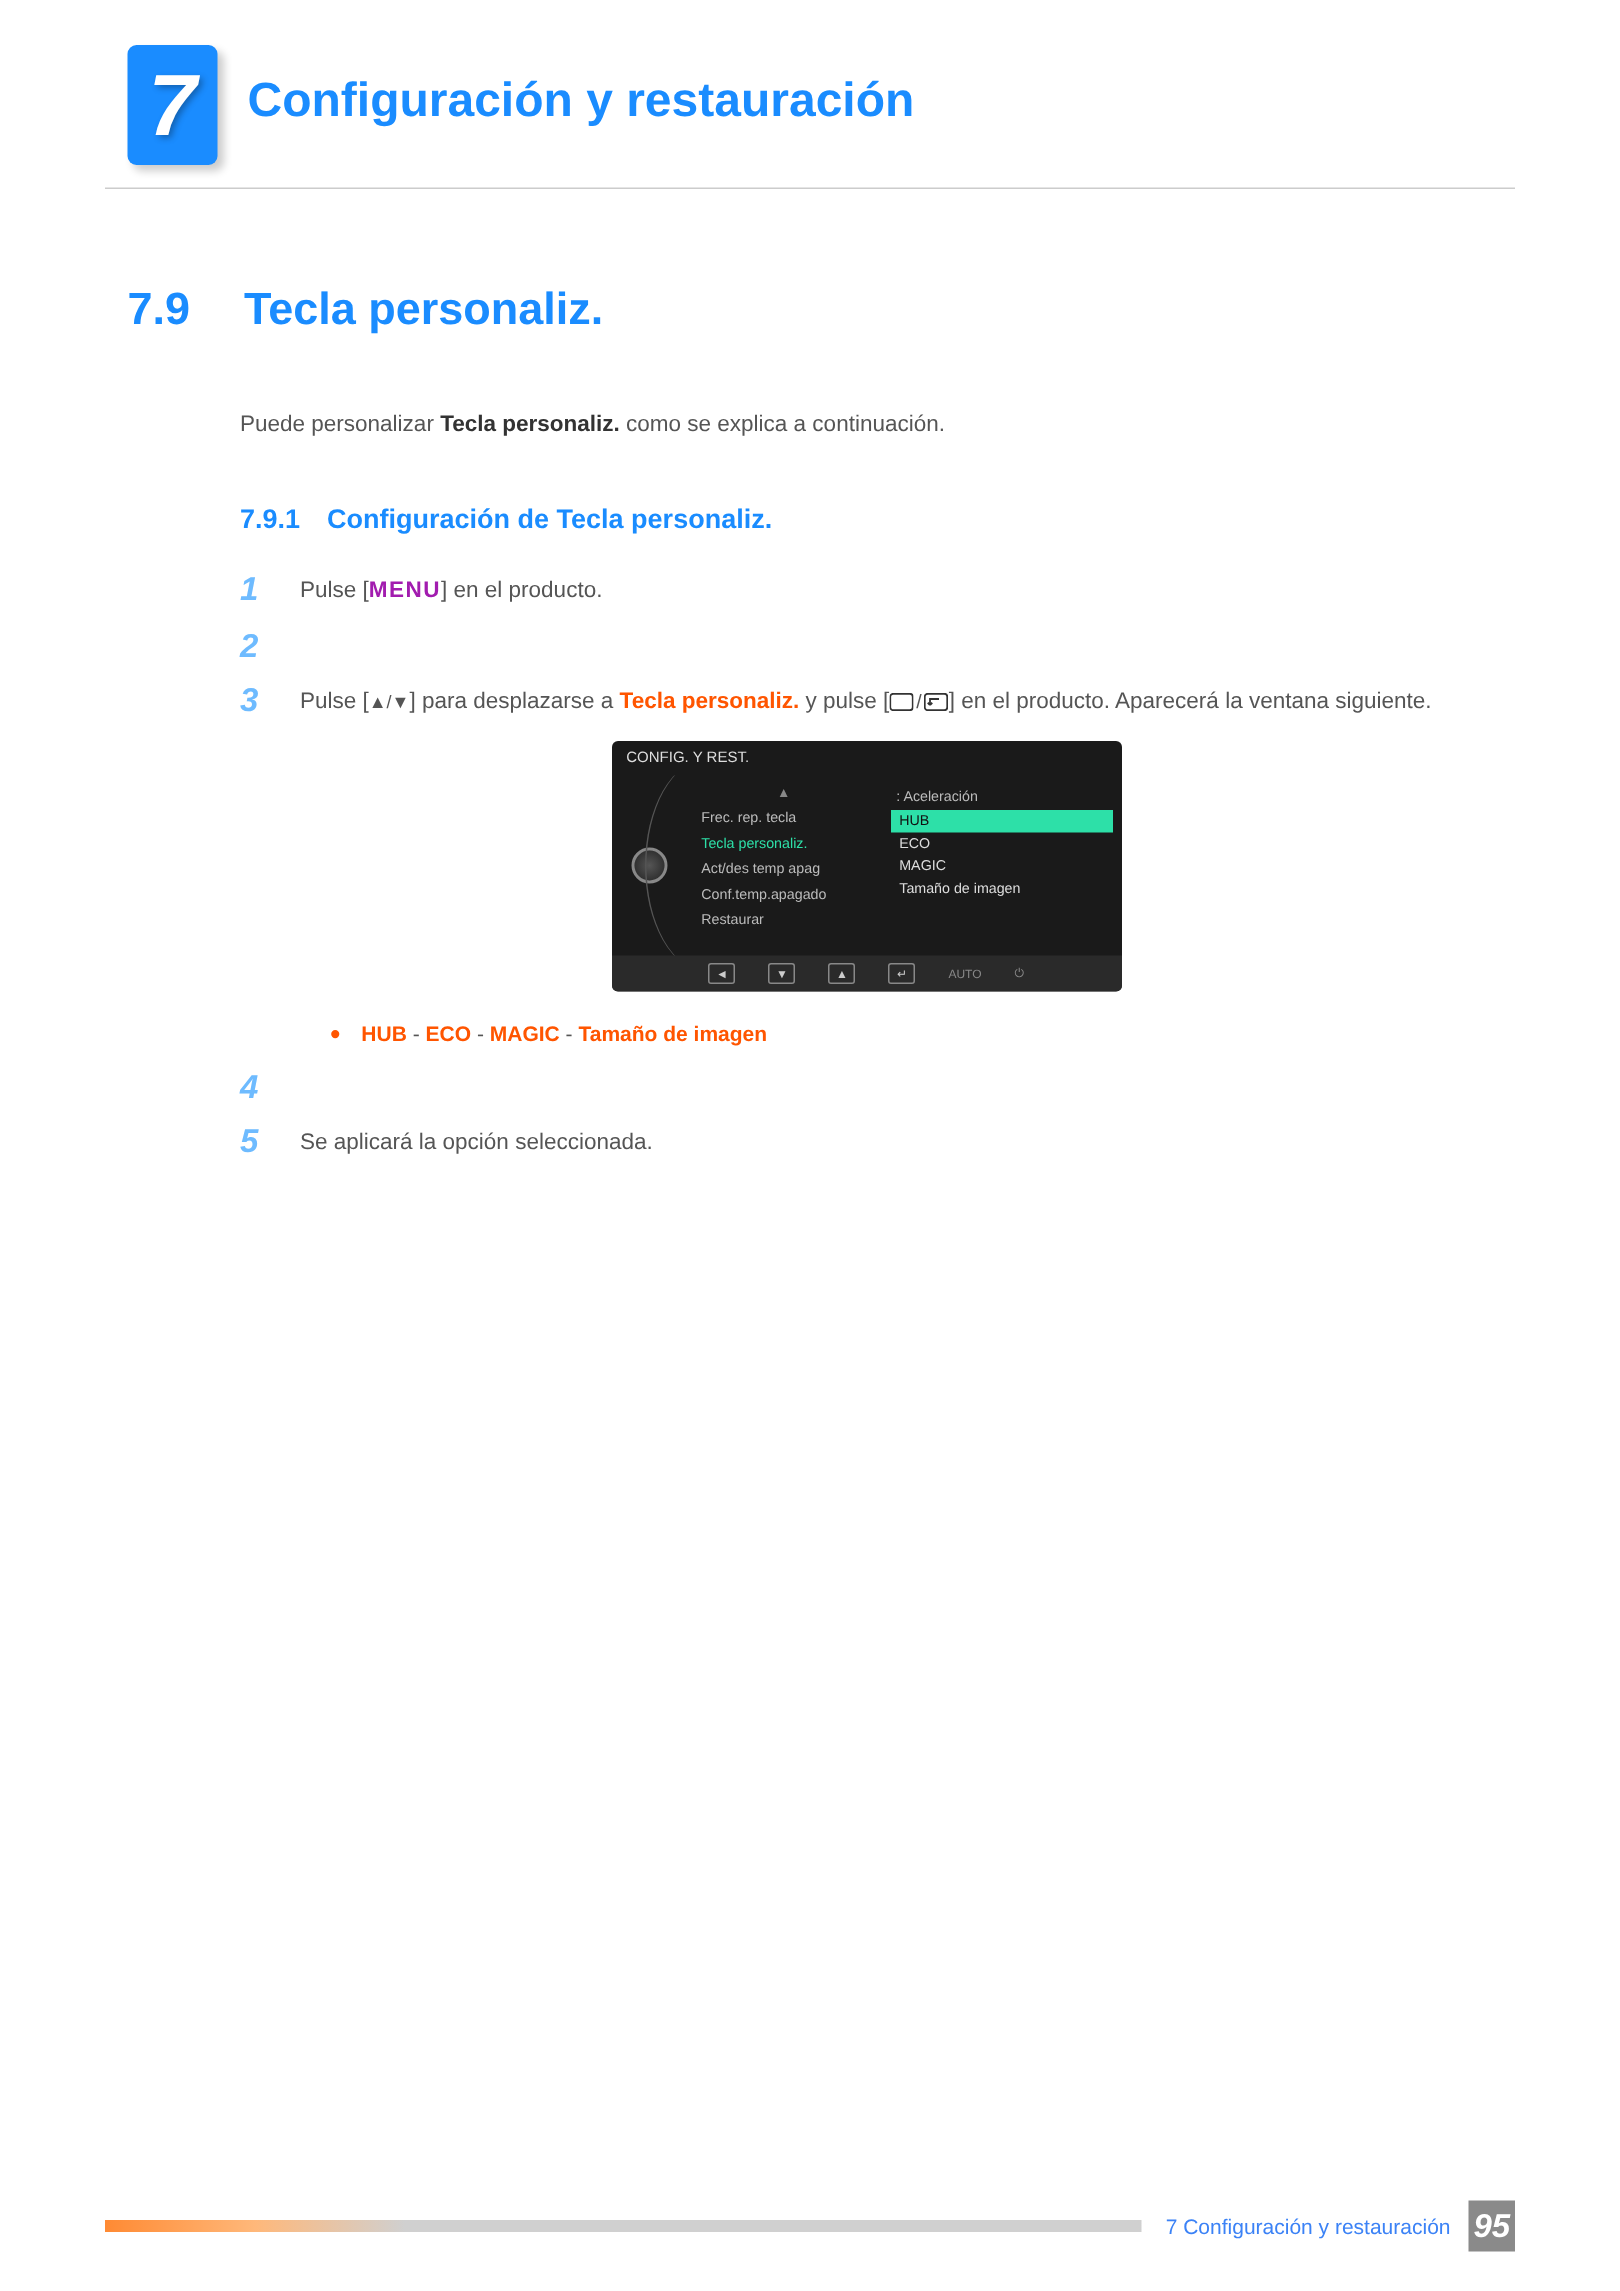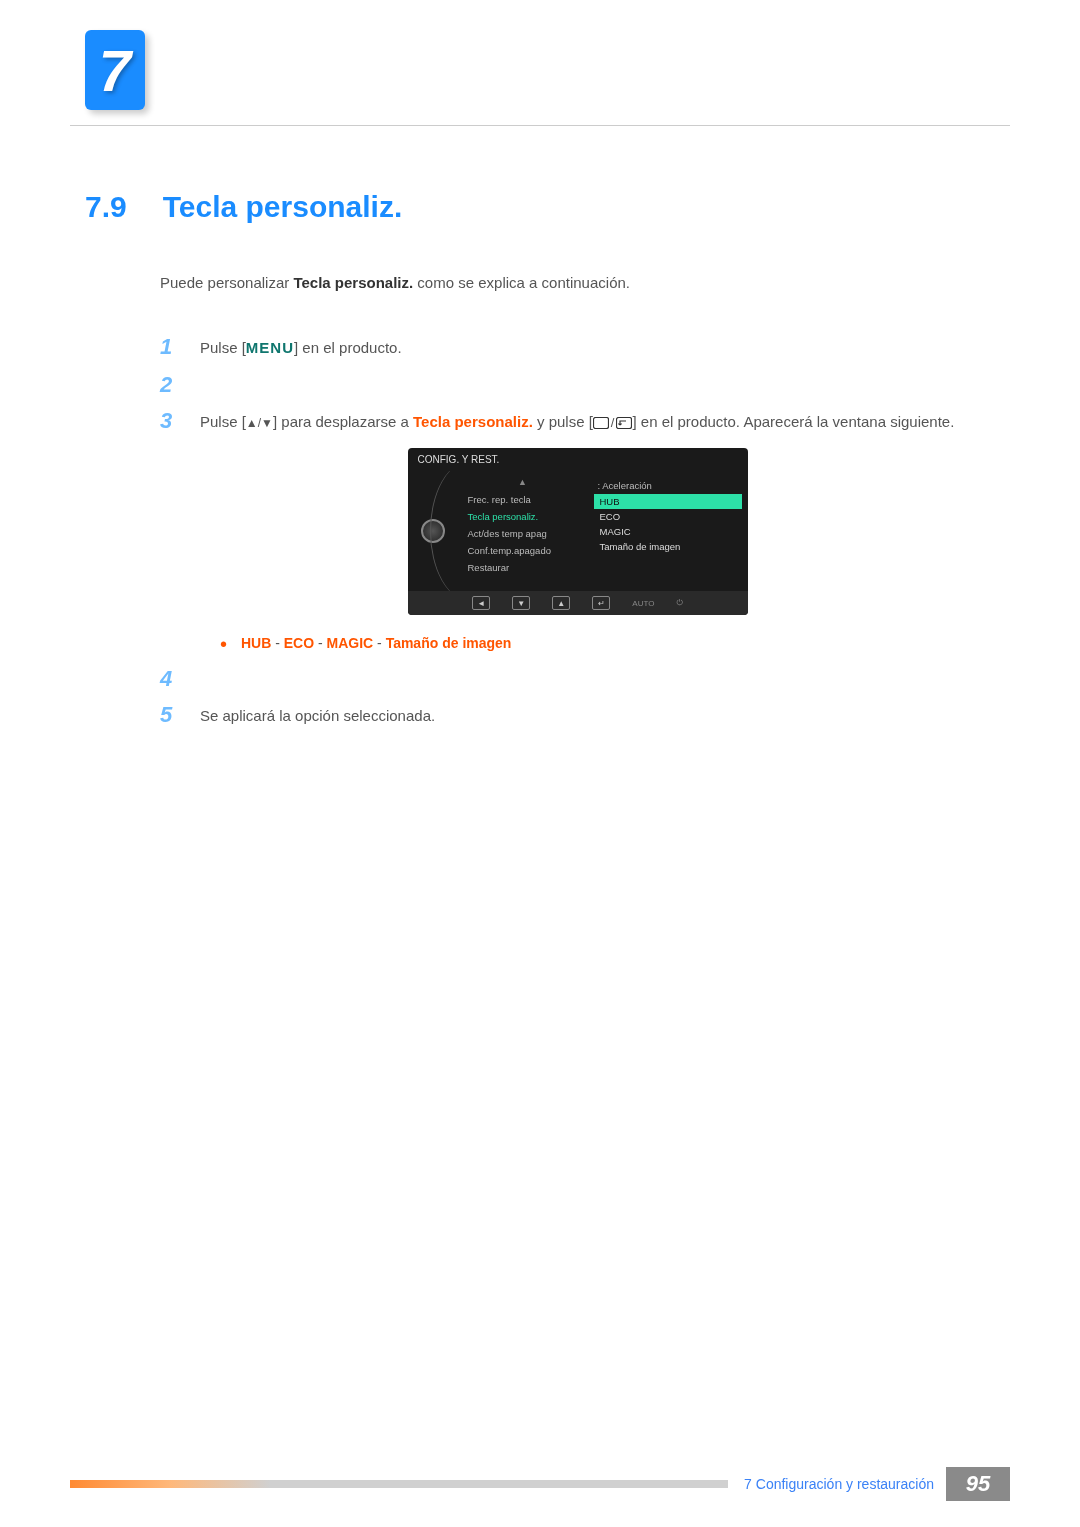"Configuración y restauración" div.chapter-title { html: none -> <div>Configuración y restauración</div> }
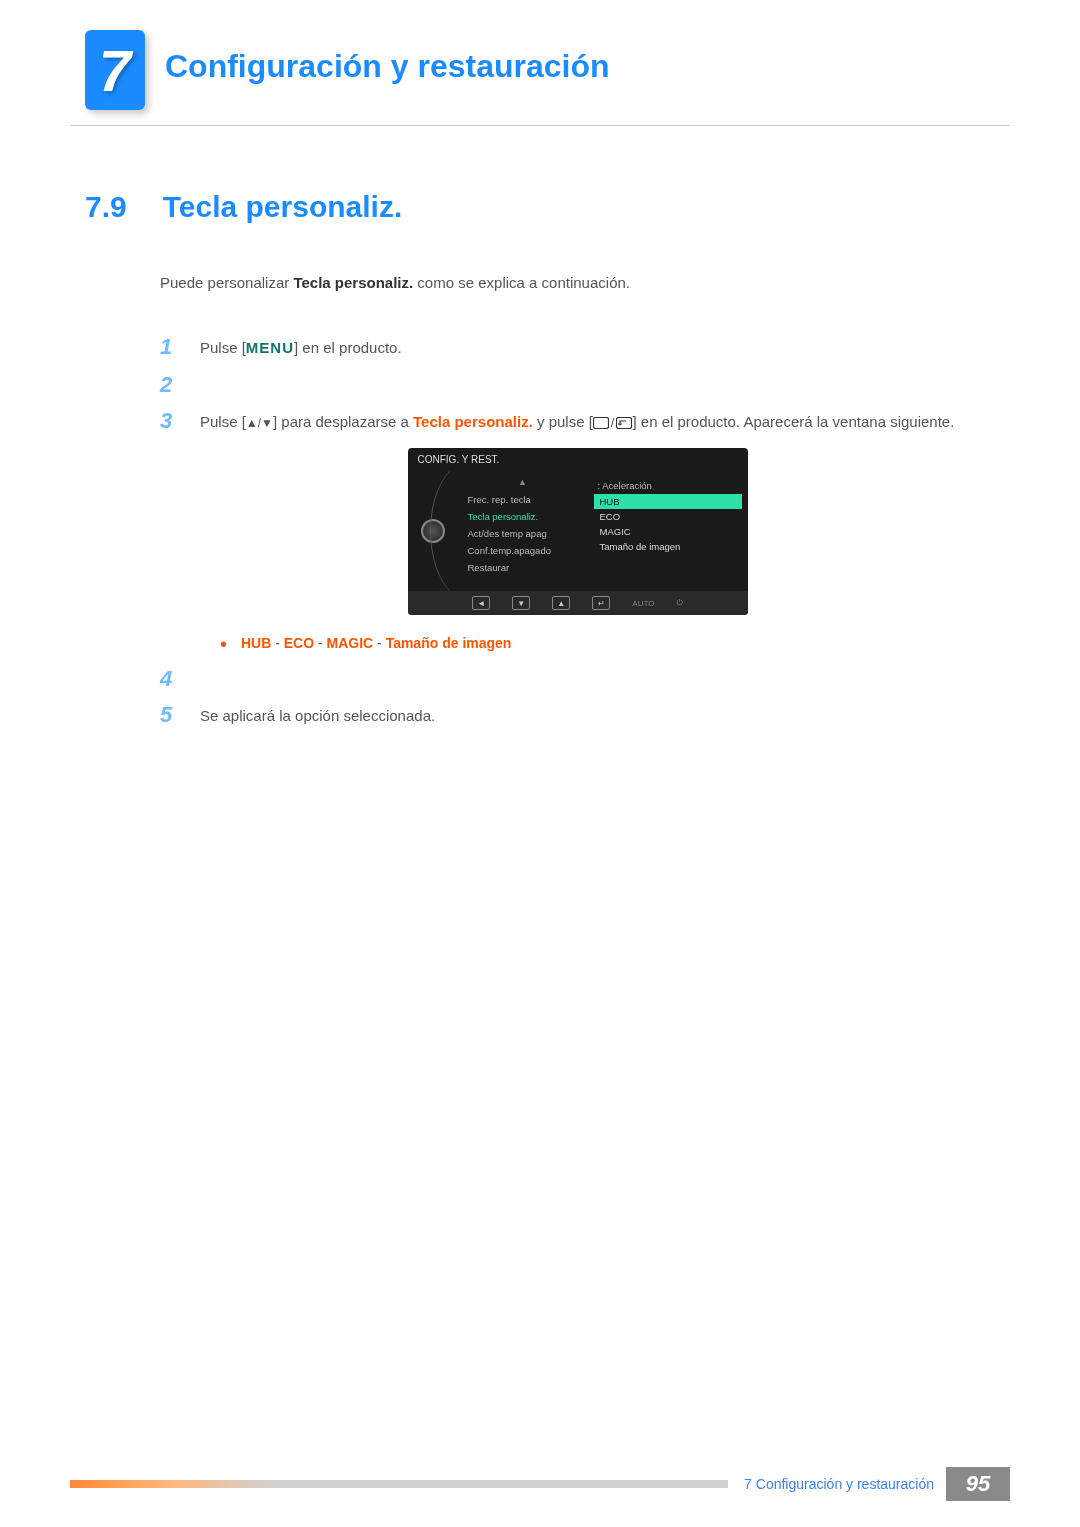"7.9.1" div.subsection-head { html: none -> <div> <span>7.9.1</span> <span>Configuración de Tecla personaliz.</span> </div> }
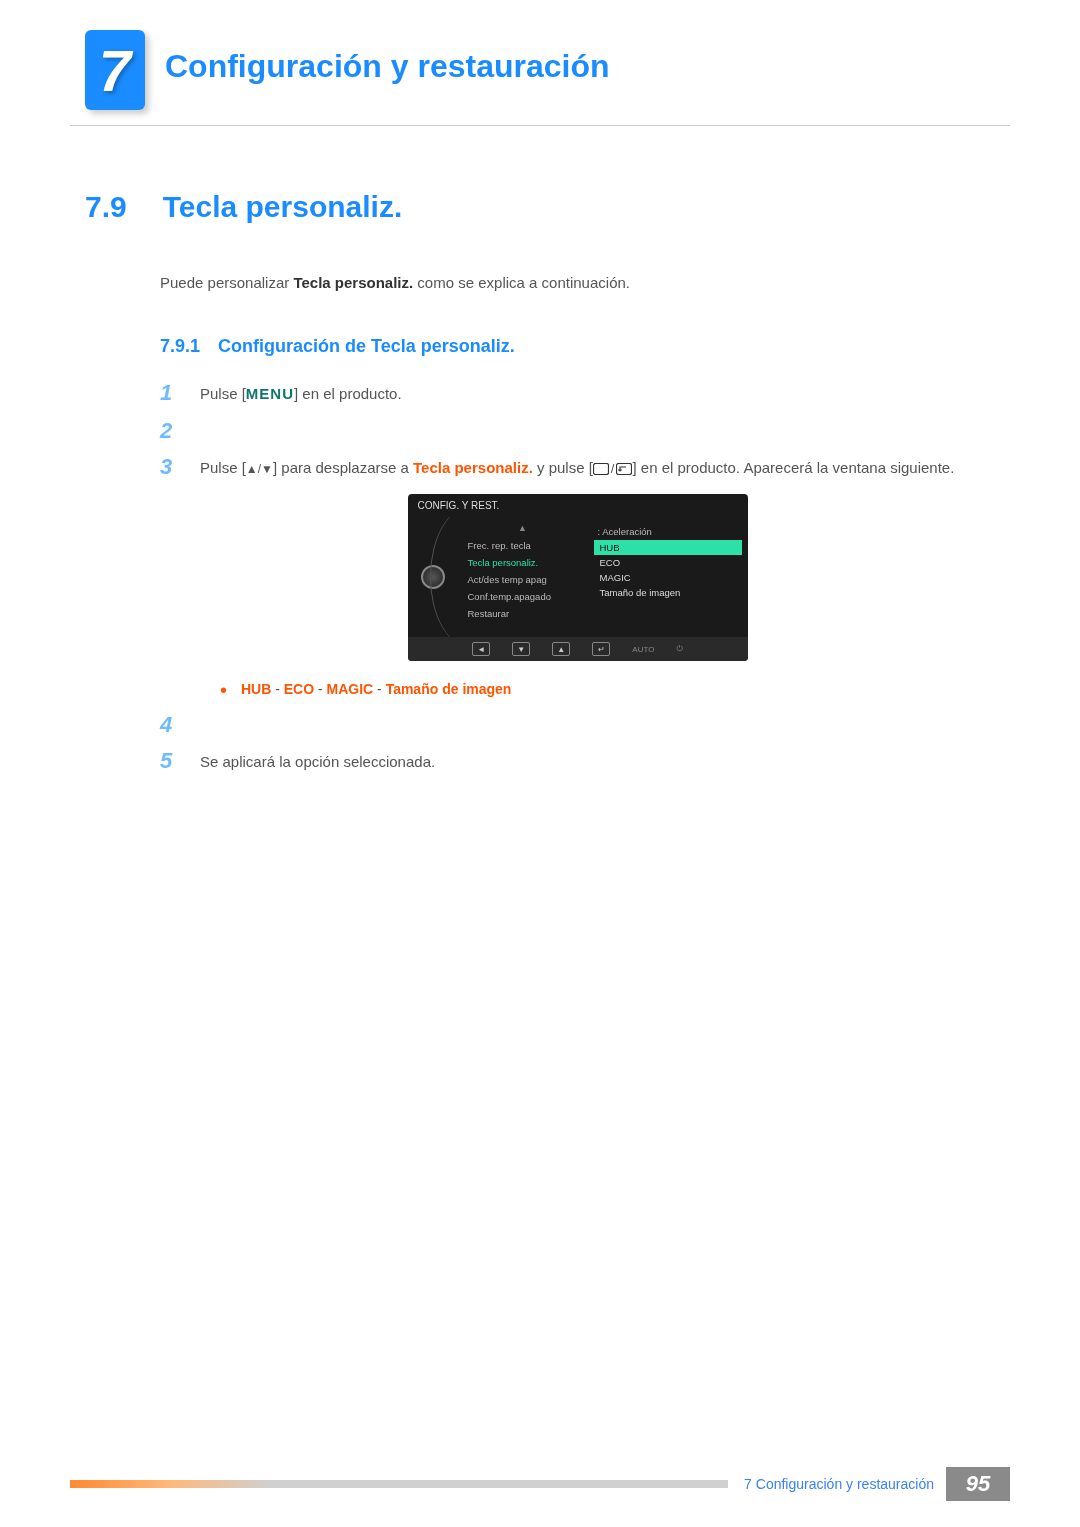"MENU" .menu-label { color: #0f766e -> #a21caf }
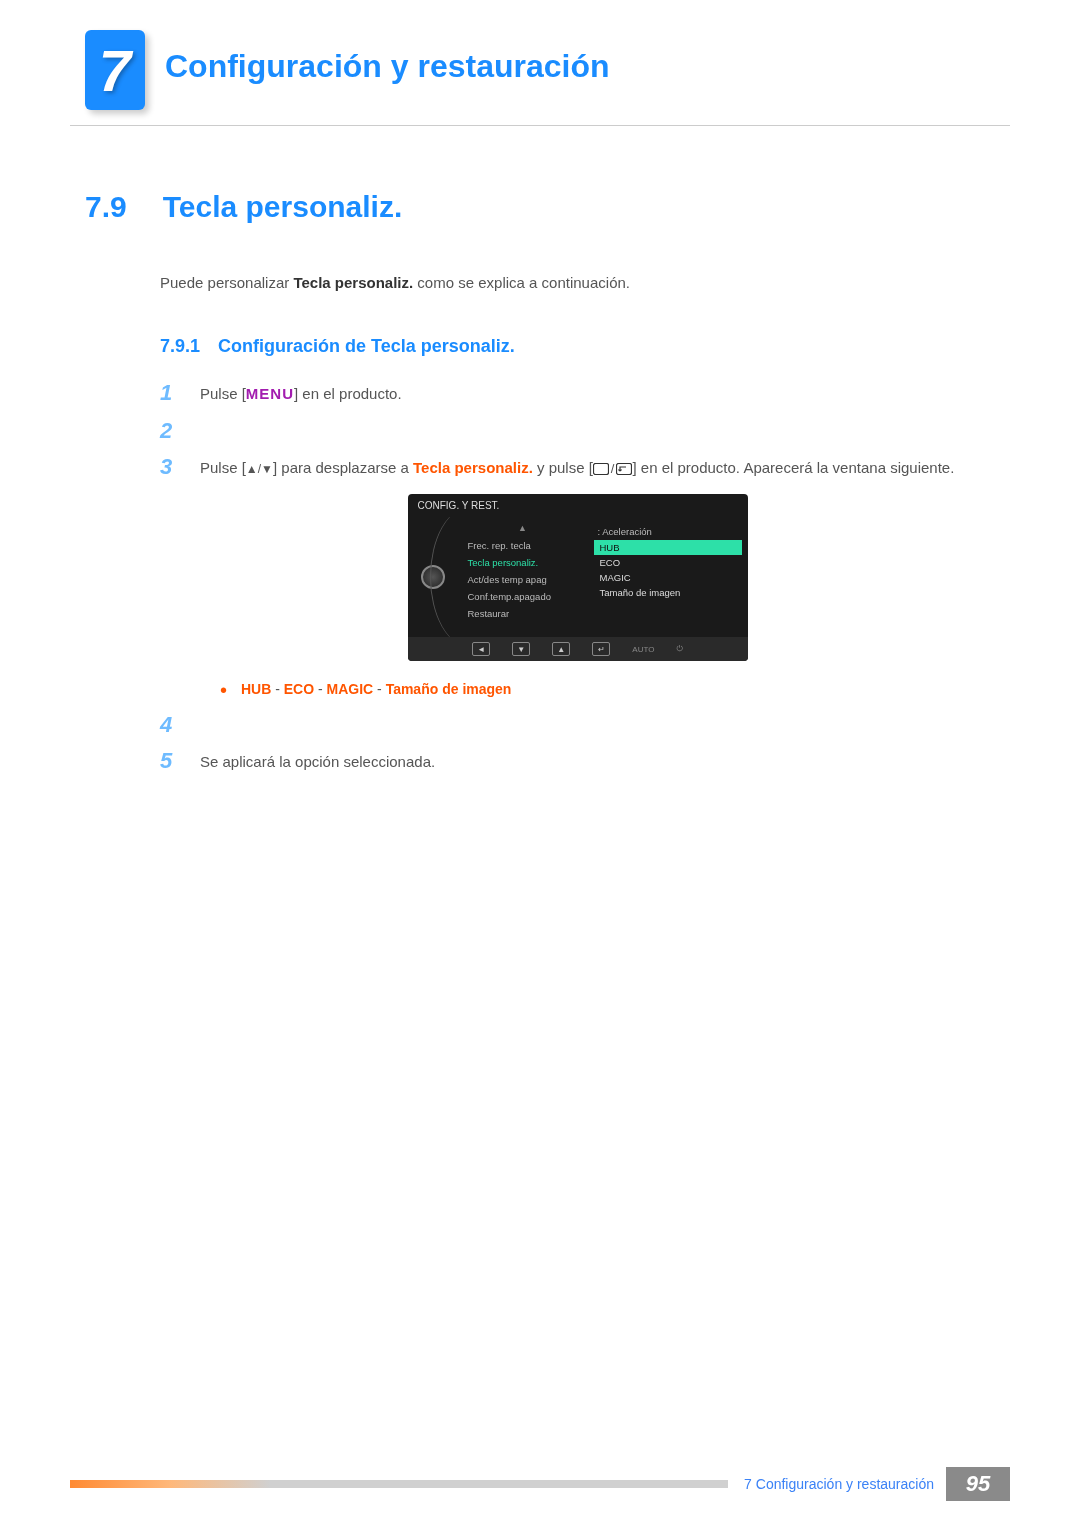"95" .footer-page { width: 64px -> 31px }
